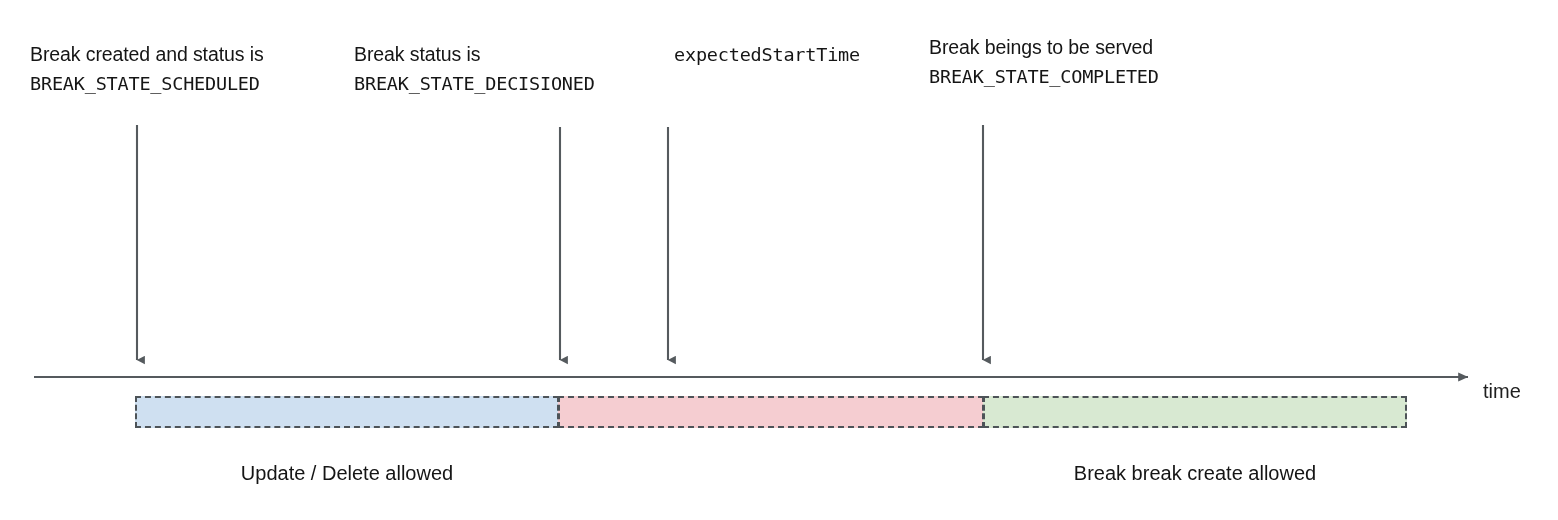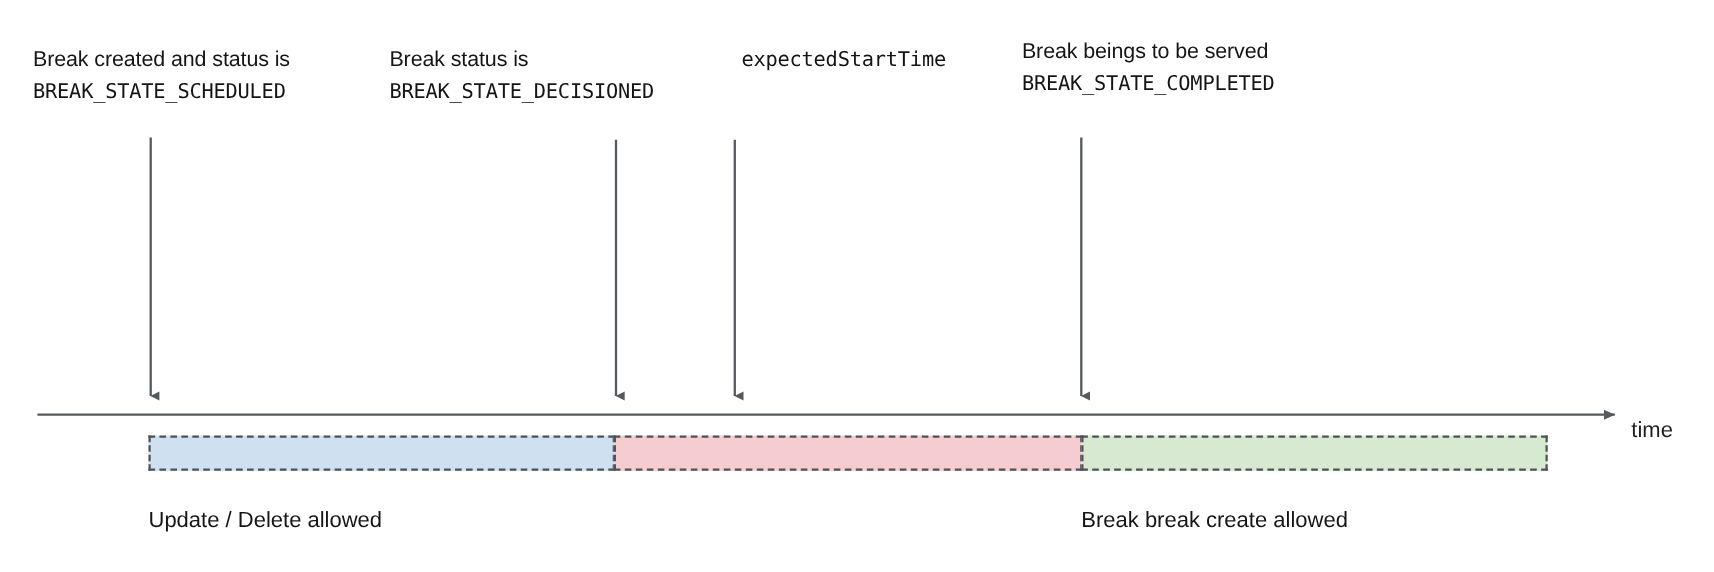"Update / Delete allowed" .caption { text-align: left -> center }
